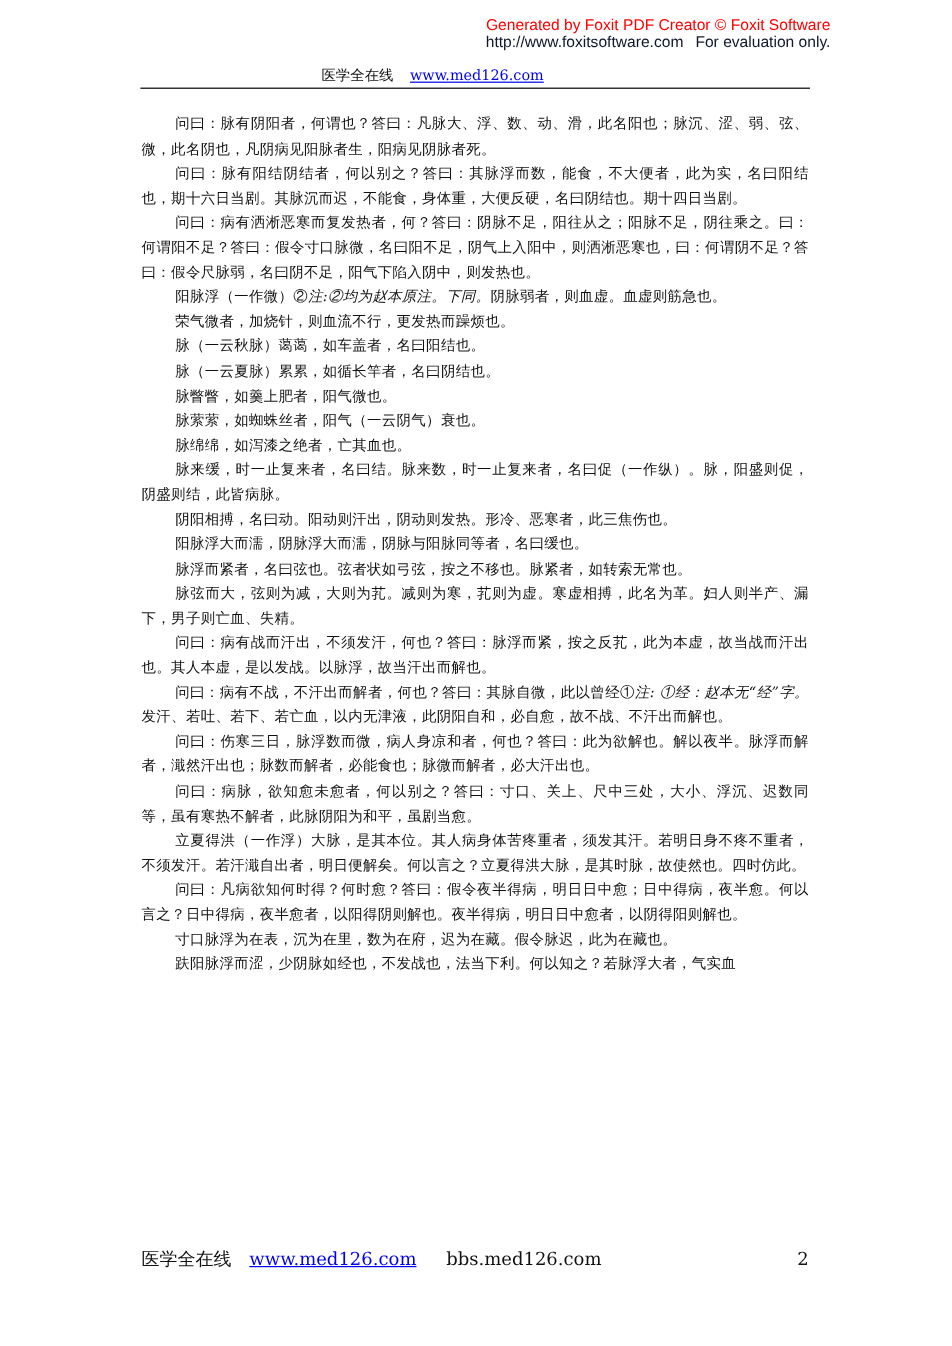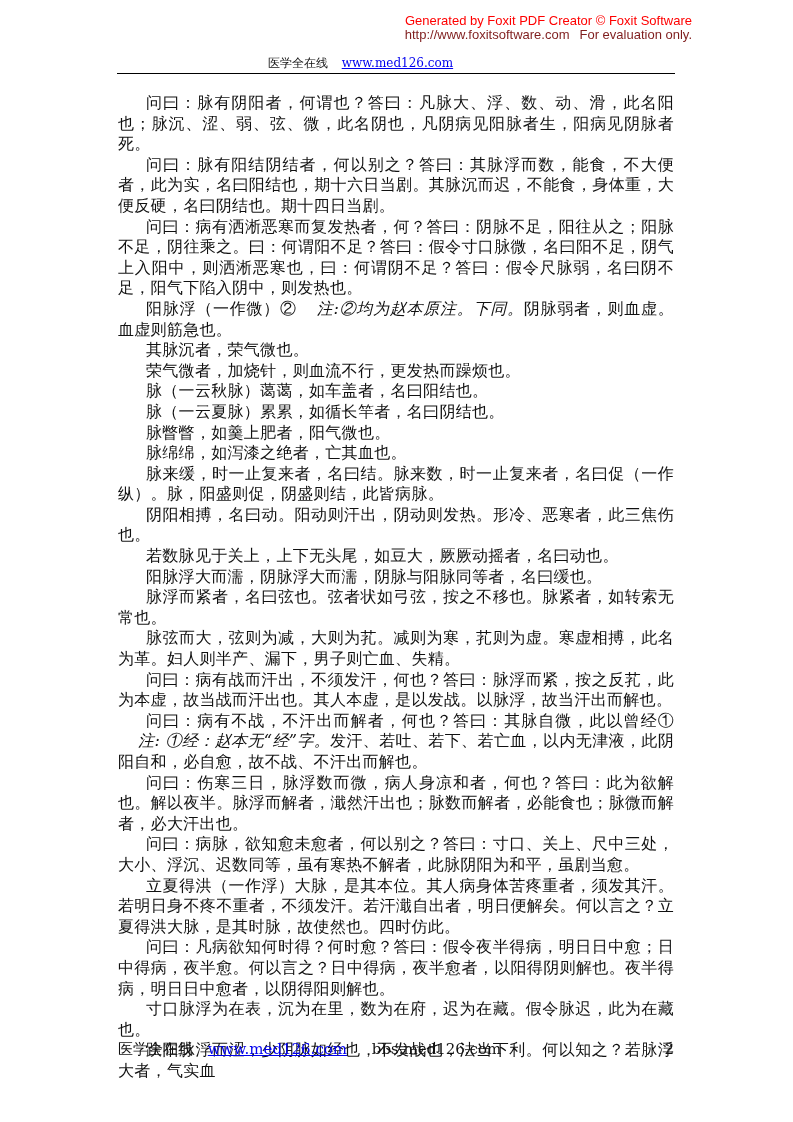"http://www.foxitsoftware.com For" .wm-line2 { color: #7f1d1d -> #0f172a }
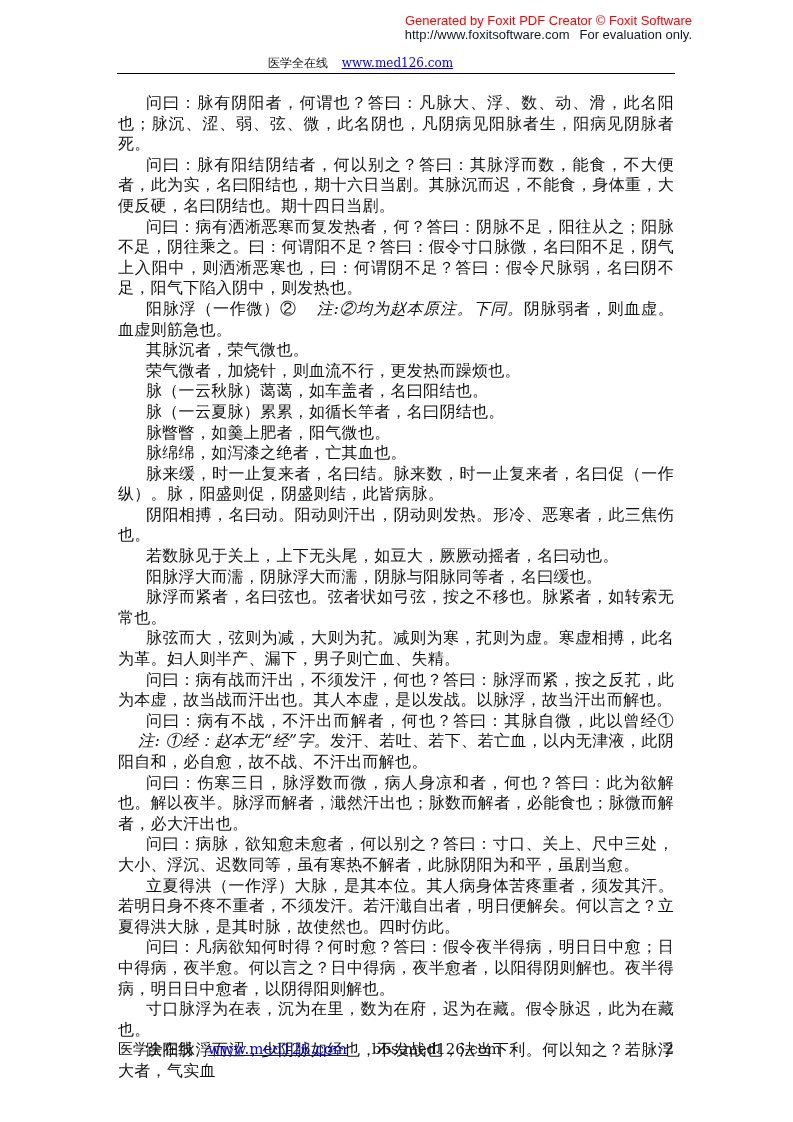"问曰：脉有阴阳者，何谓也？答曰：凡脉大、浮、数、动、滑，此名阳也；脉沉、涩、弱、" .body { font-size: 16px -> 12px }
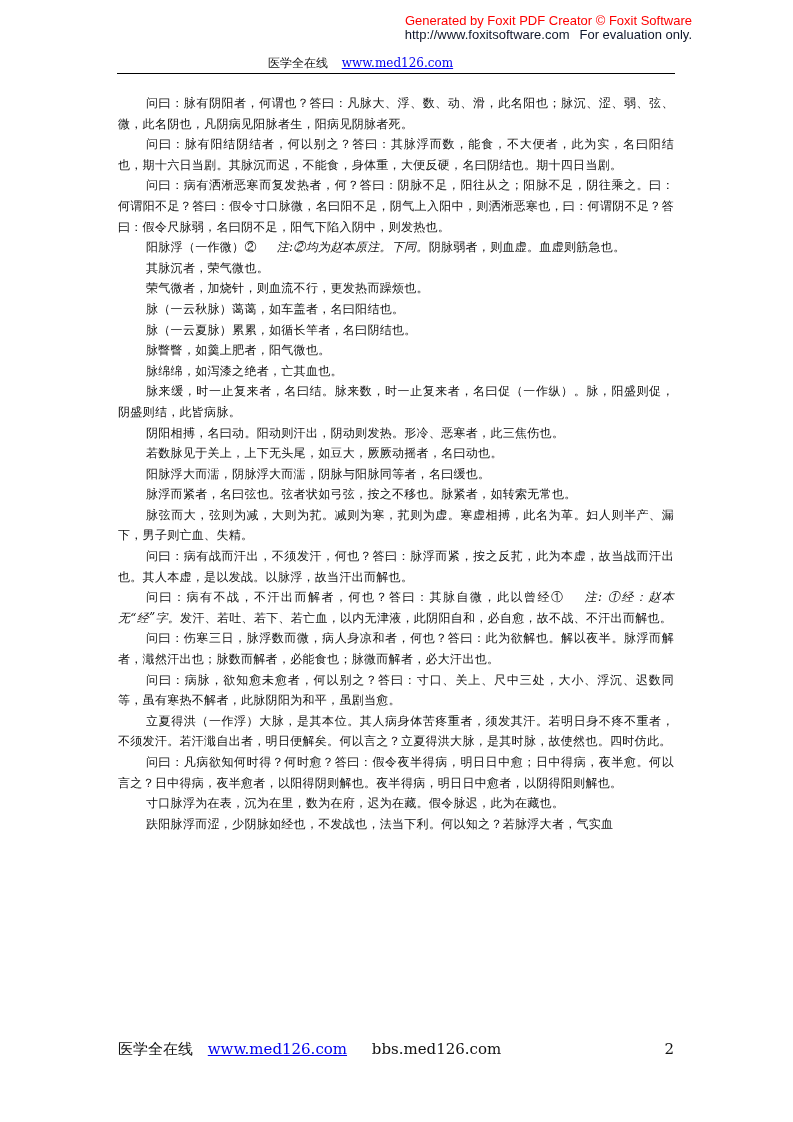"注:②均为赵本原注。下同。" .body em { padding-left: 20px -> none }
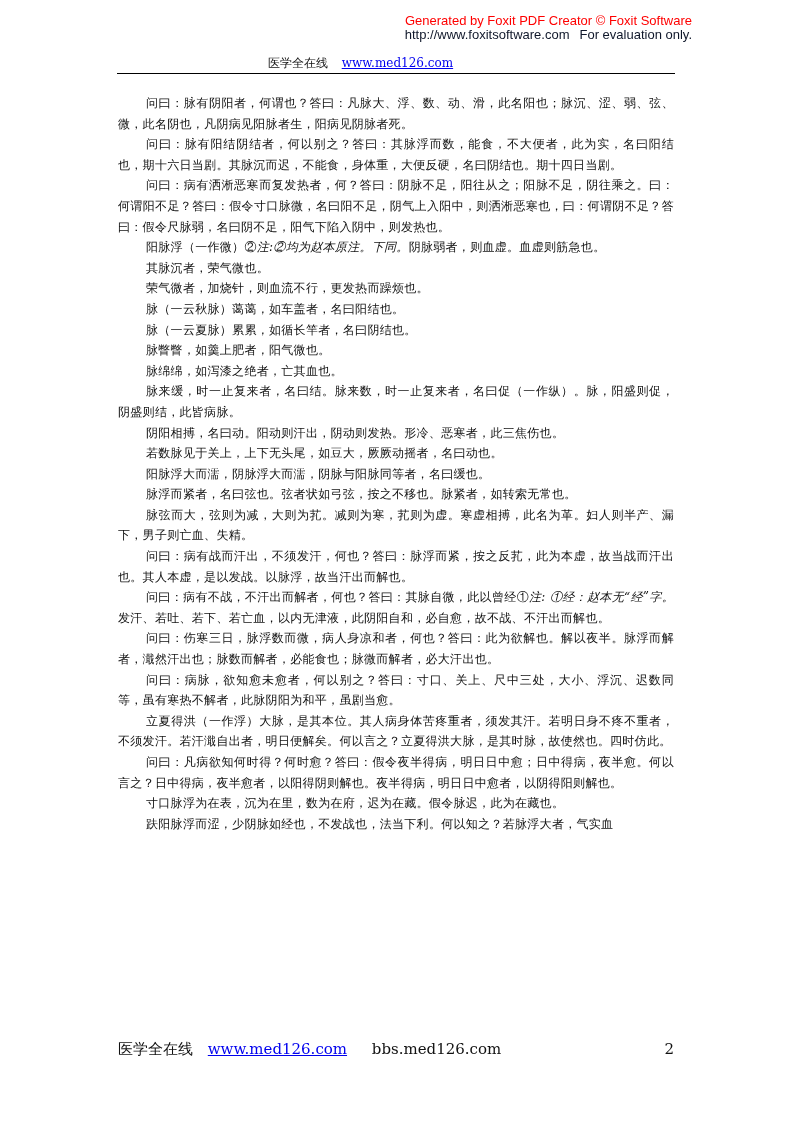"其脉沉者，荣气微也。" p { html: <p><span>其脉沉者，荣气微也。</span></p> -> none }
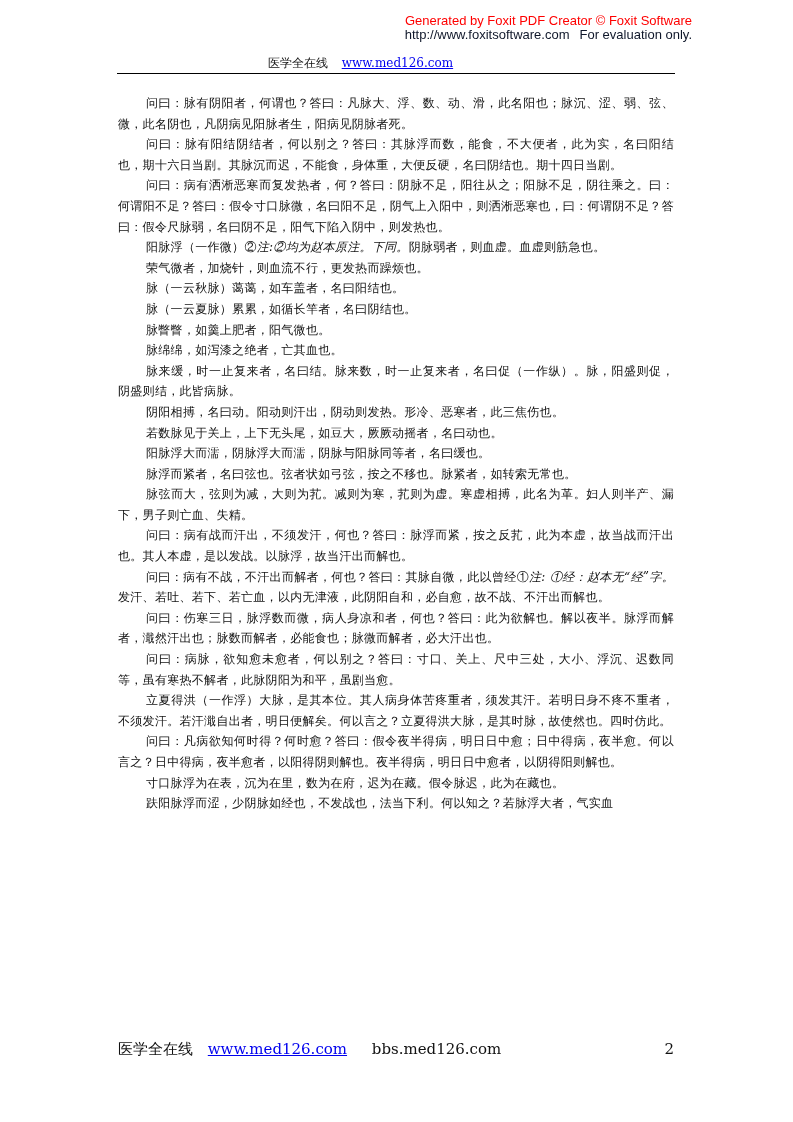"脉萦萦，如蜘蛛丝者，阳气（一云阴气）衰也。" p { html: none -> <p><span>脉萦萦，如蜘蛛丝者，阳气（一云阴气）衰也。</span></p> }
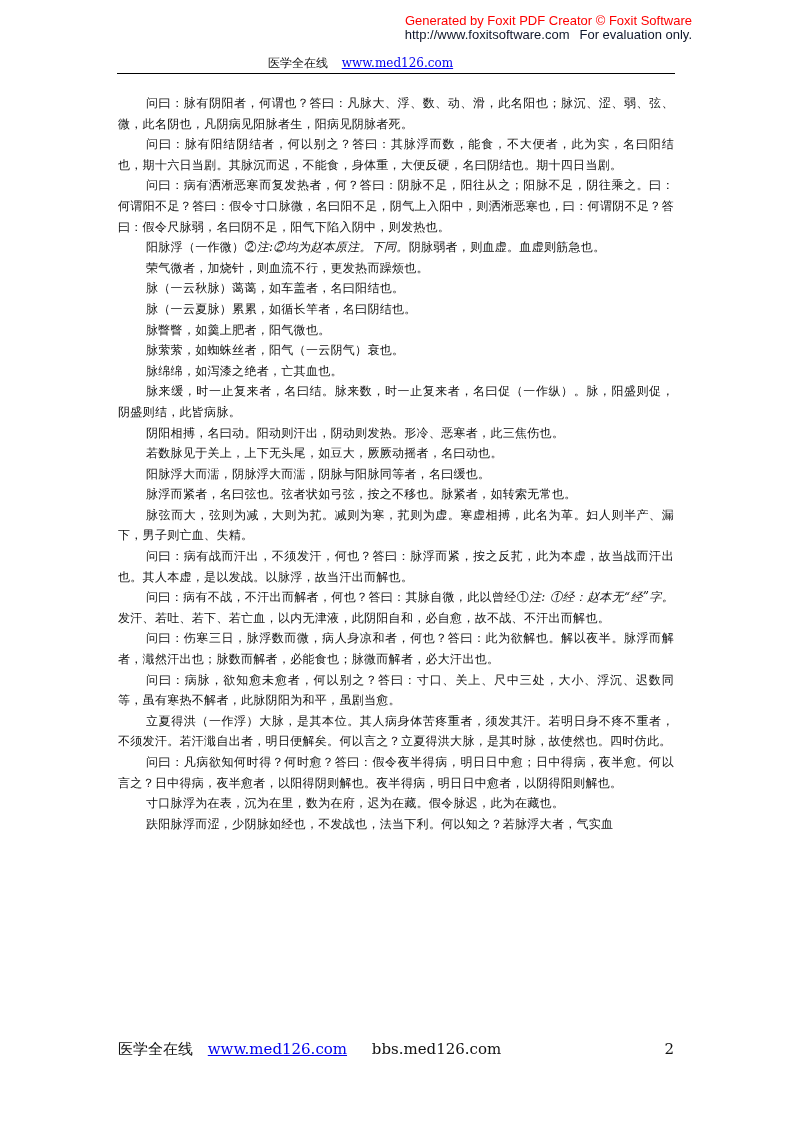"若数脉见于关上，上下无头尾，如豆大，厥厥动摇者，名曰动也。" p { html: <p><span>若数脉见于关上，上下无头尾，如豆大，厥厥动摇者，名曰动也。</span></p> -> none }
